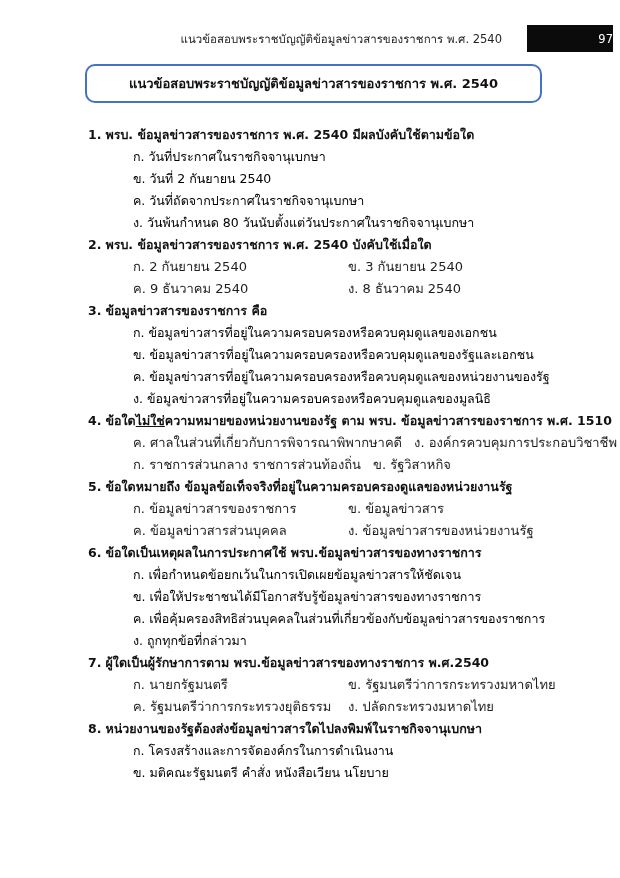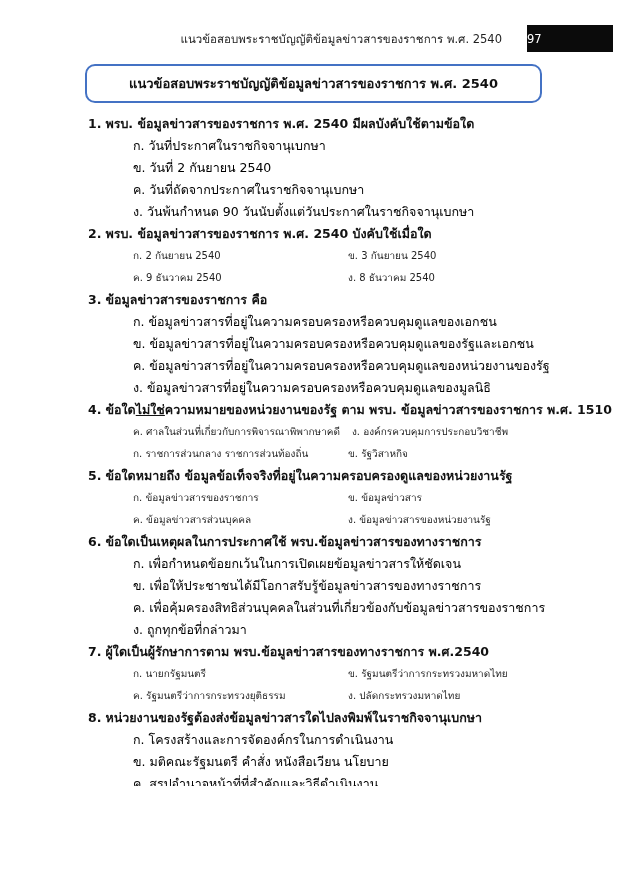"97" .page-number-box { justify-content: flex-start -> flex-end }
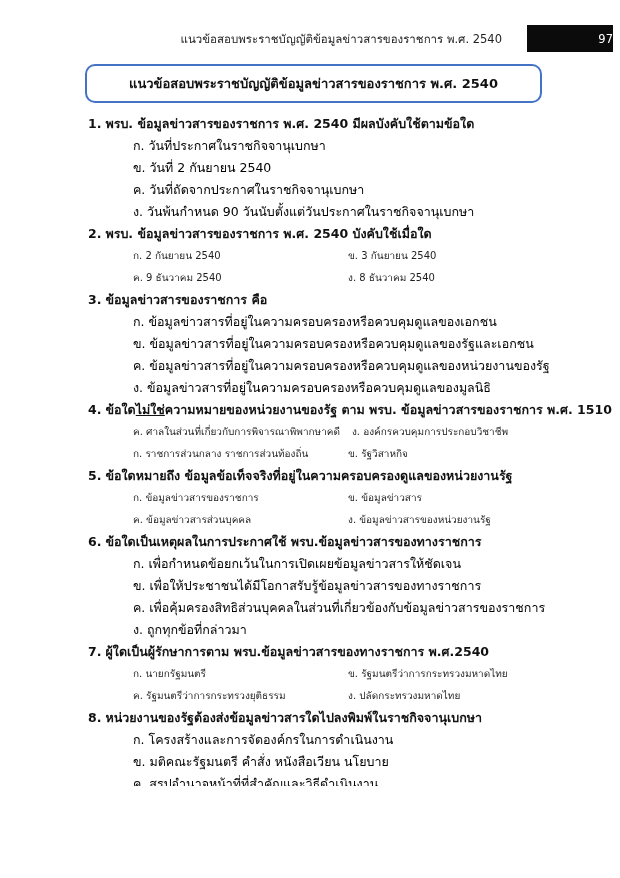"1. พรบ. ข้อมูลข่าวสารของราชการ พ.ศ. 2540" .content { top: 113px -> 124px }
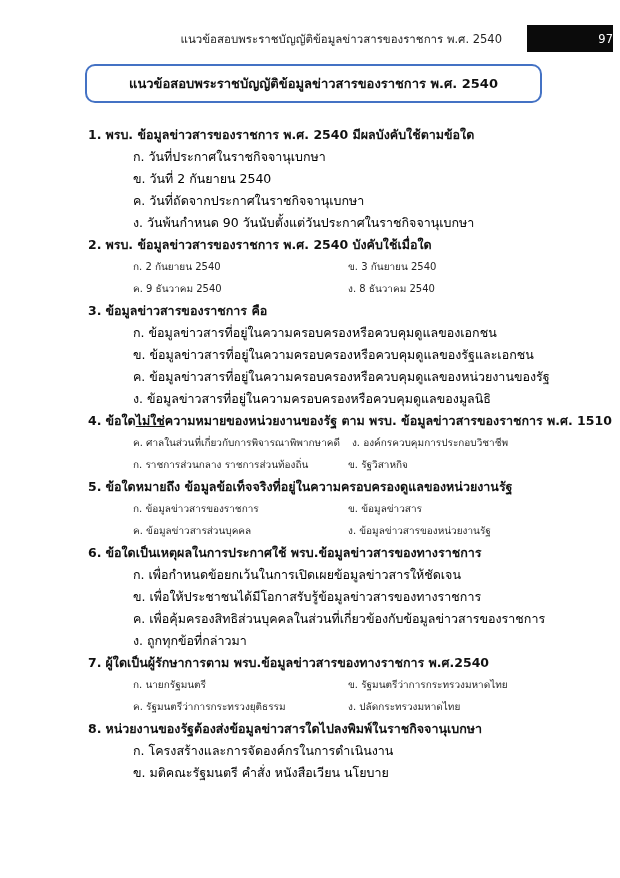"ง. วันพ้นกำหนด 90" div.choice { text: 90 -> 80 }
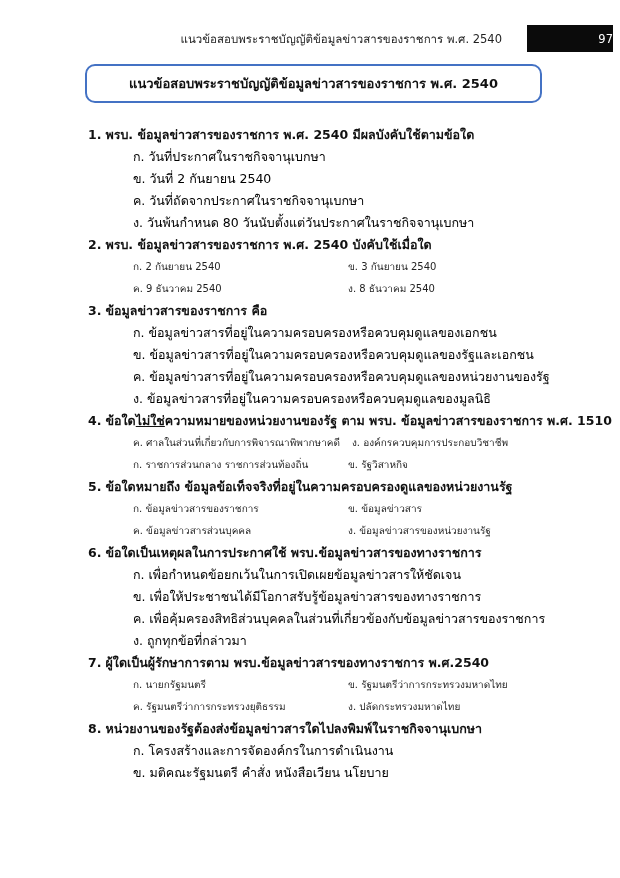"ก. 2 กันยายน 2540" .choice-row { font-size: 10px -> 13px }
